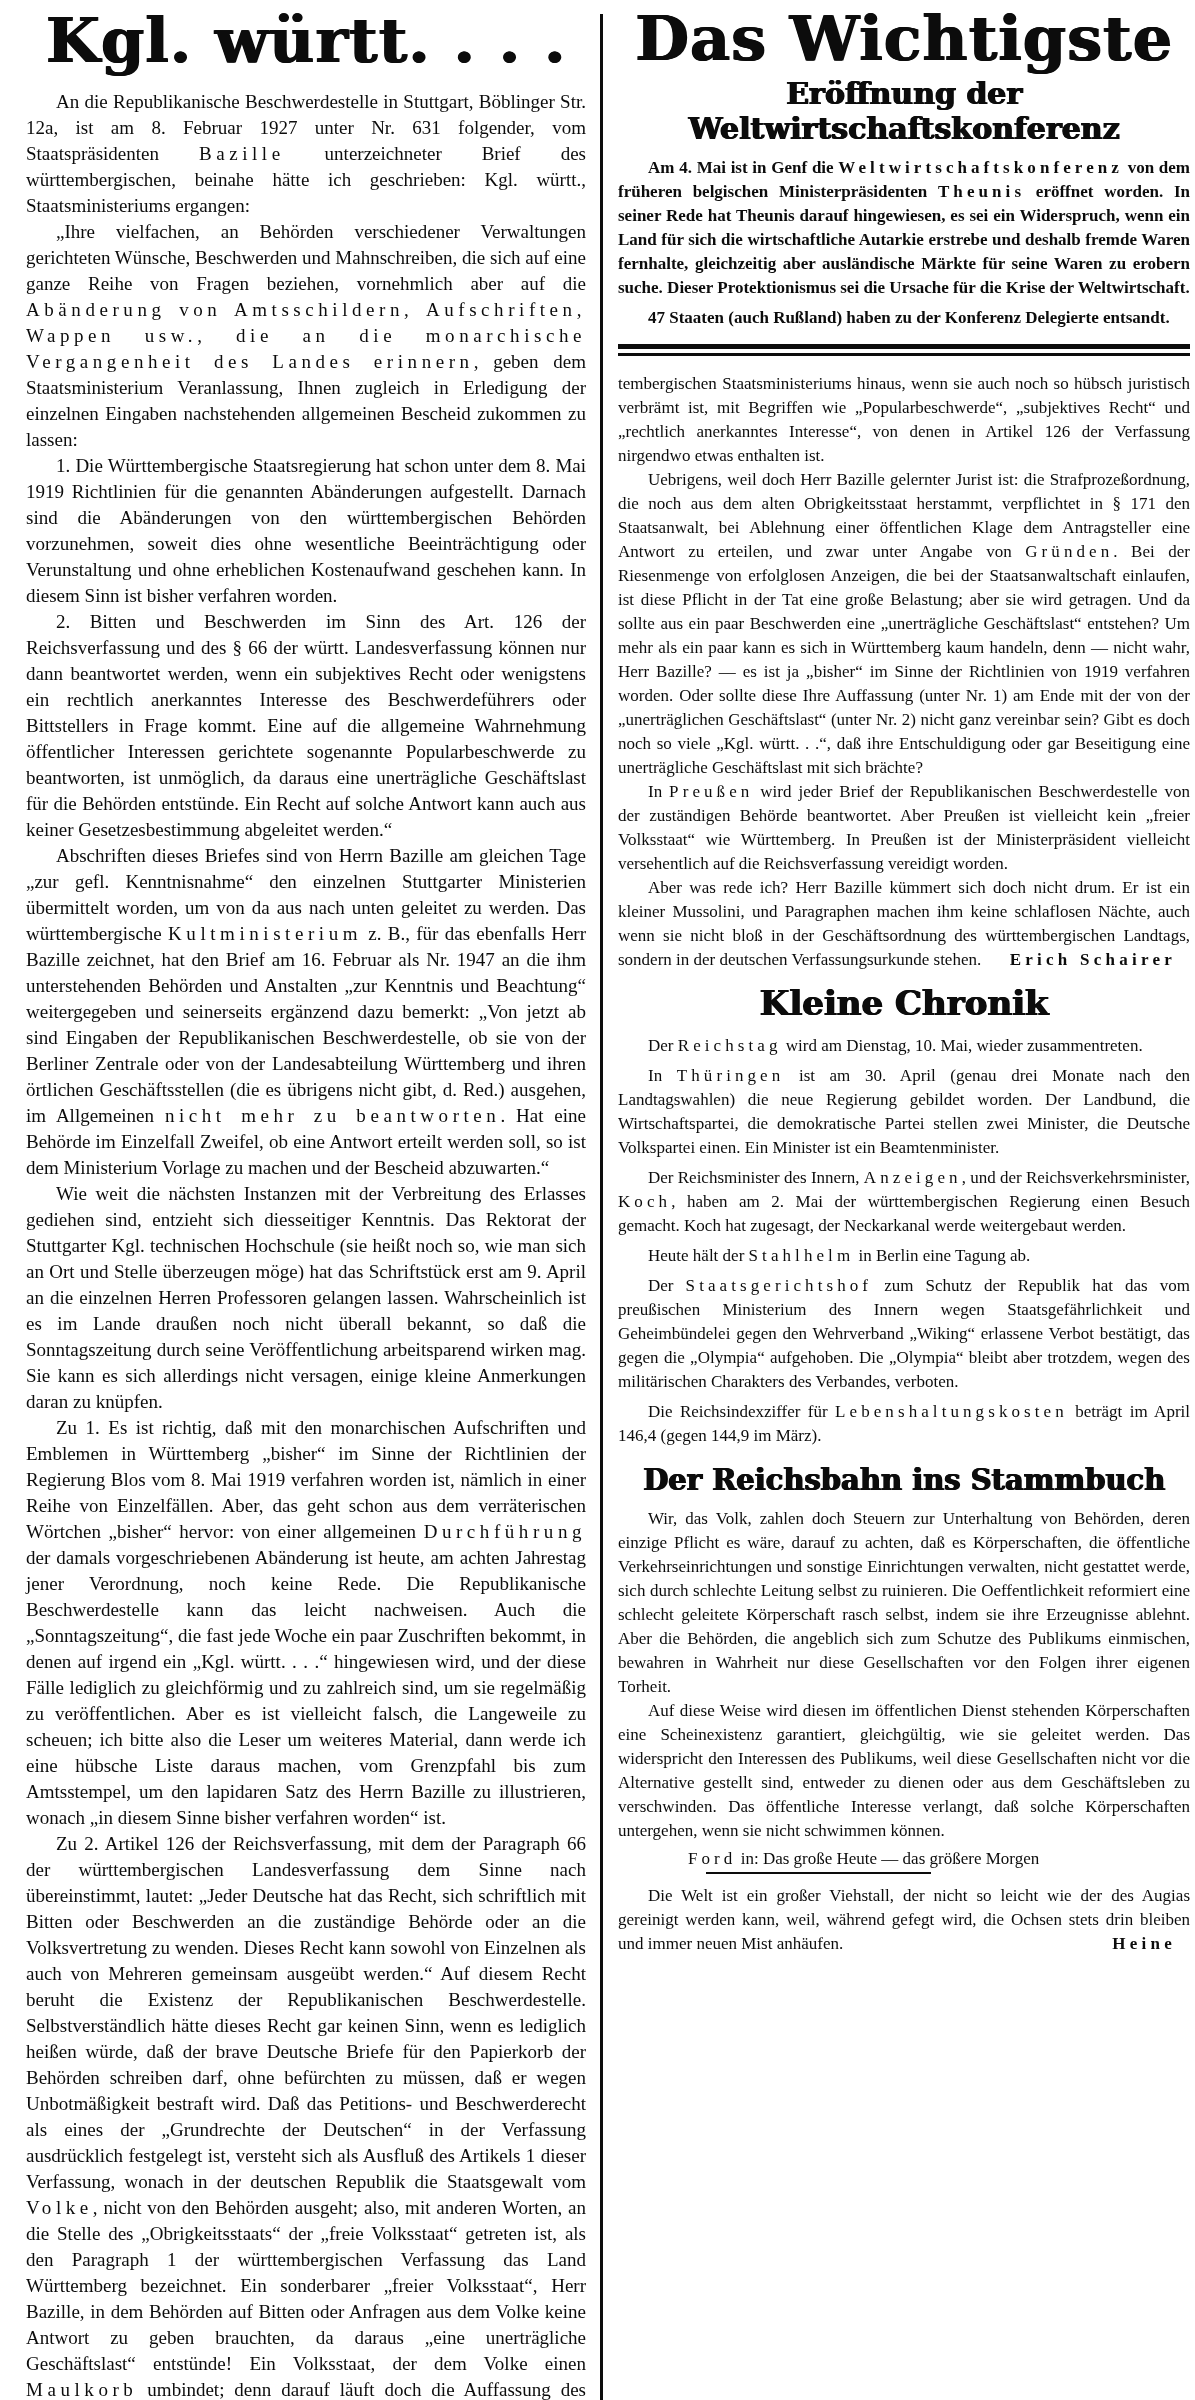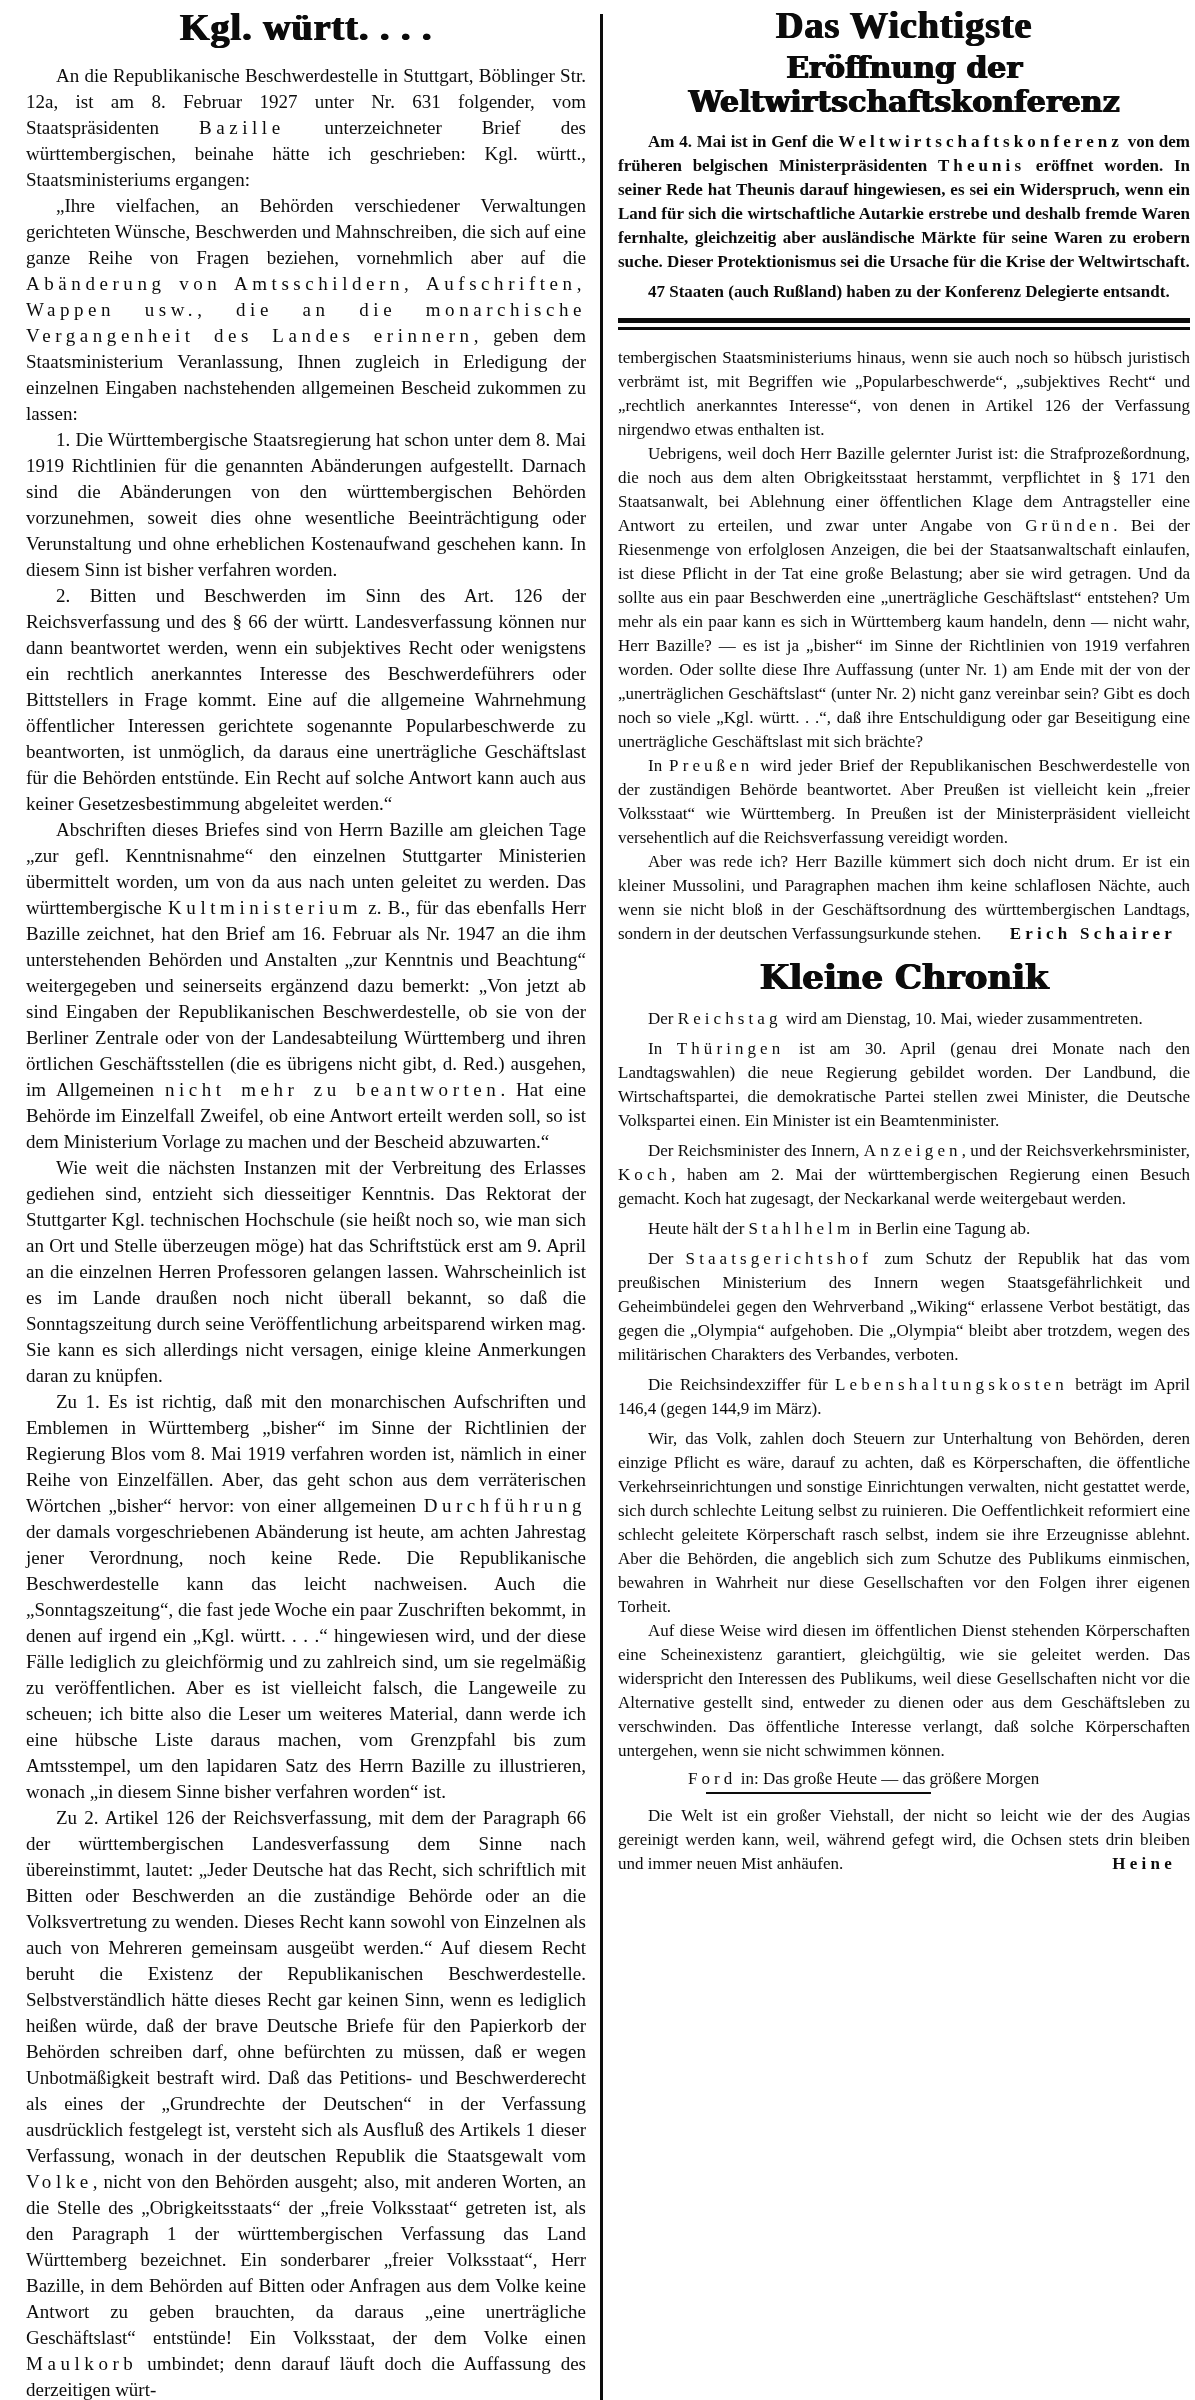"Kgl. württ. . . ." .headline-main { font-family: Liberation Serif, serif -> none; font-size: 38px -> 62px }
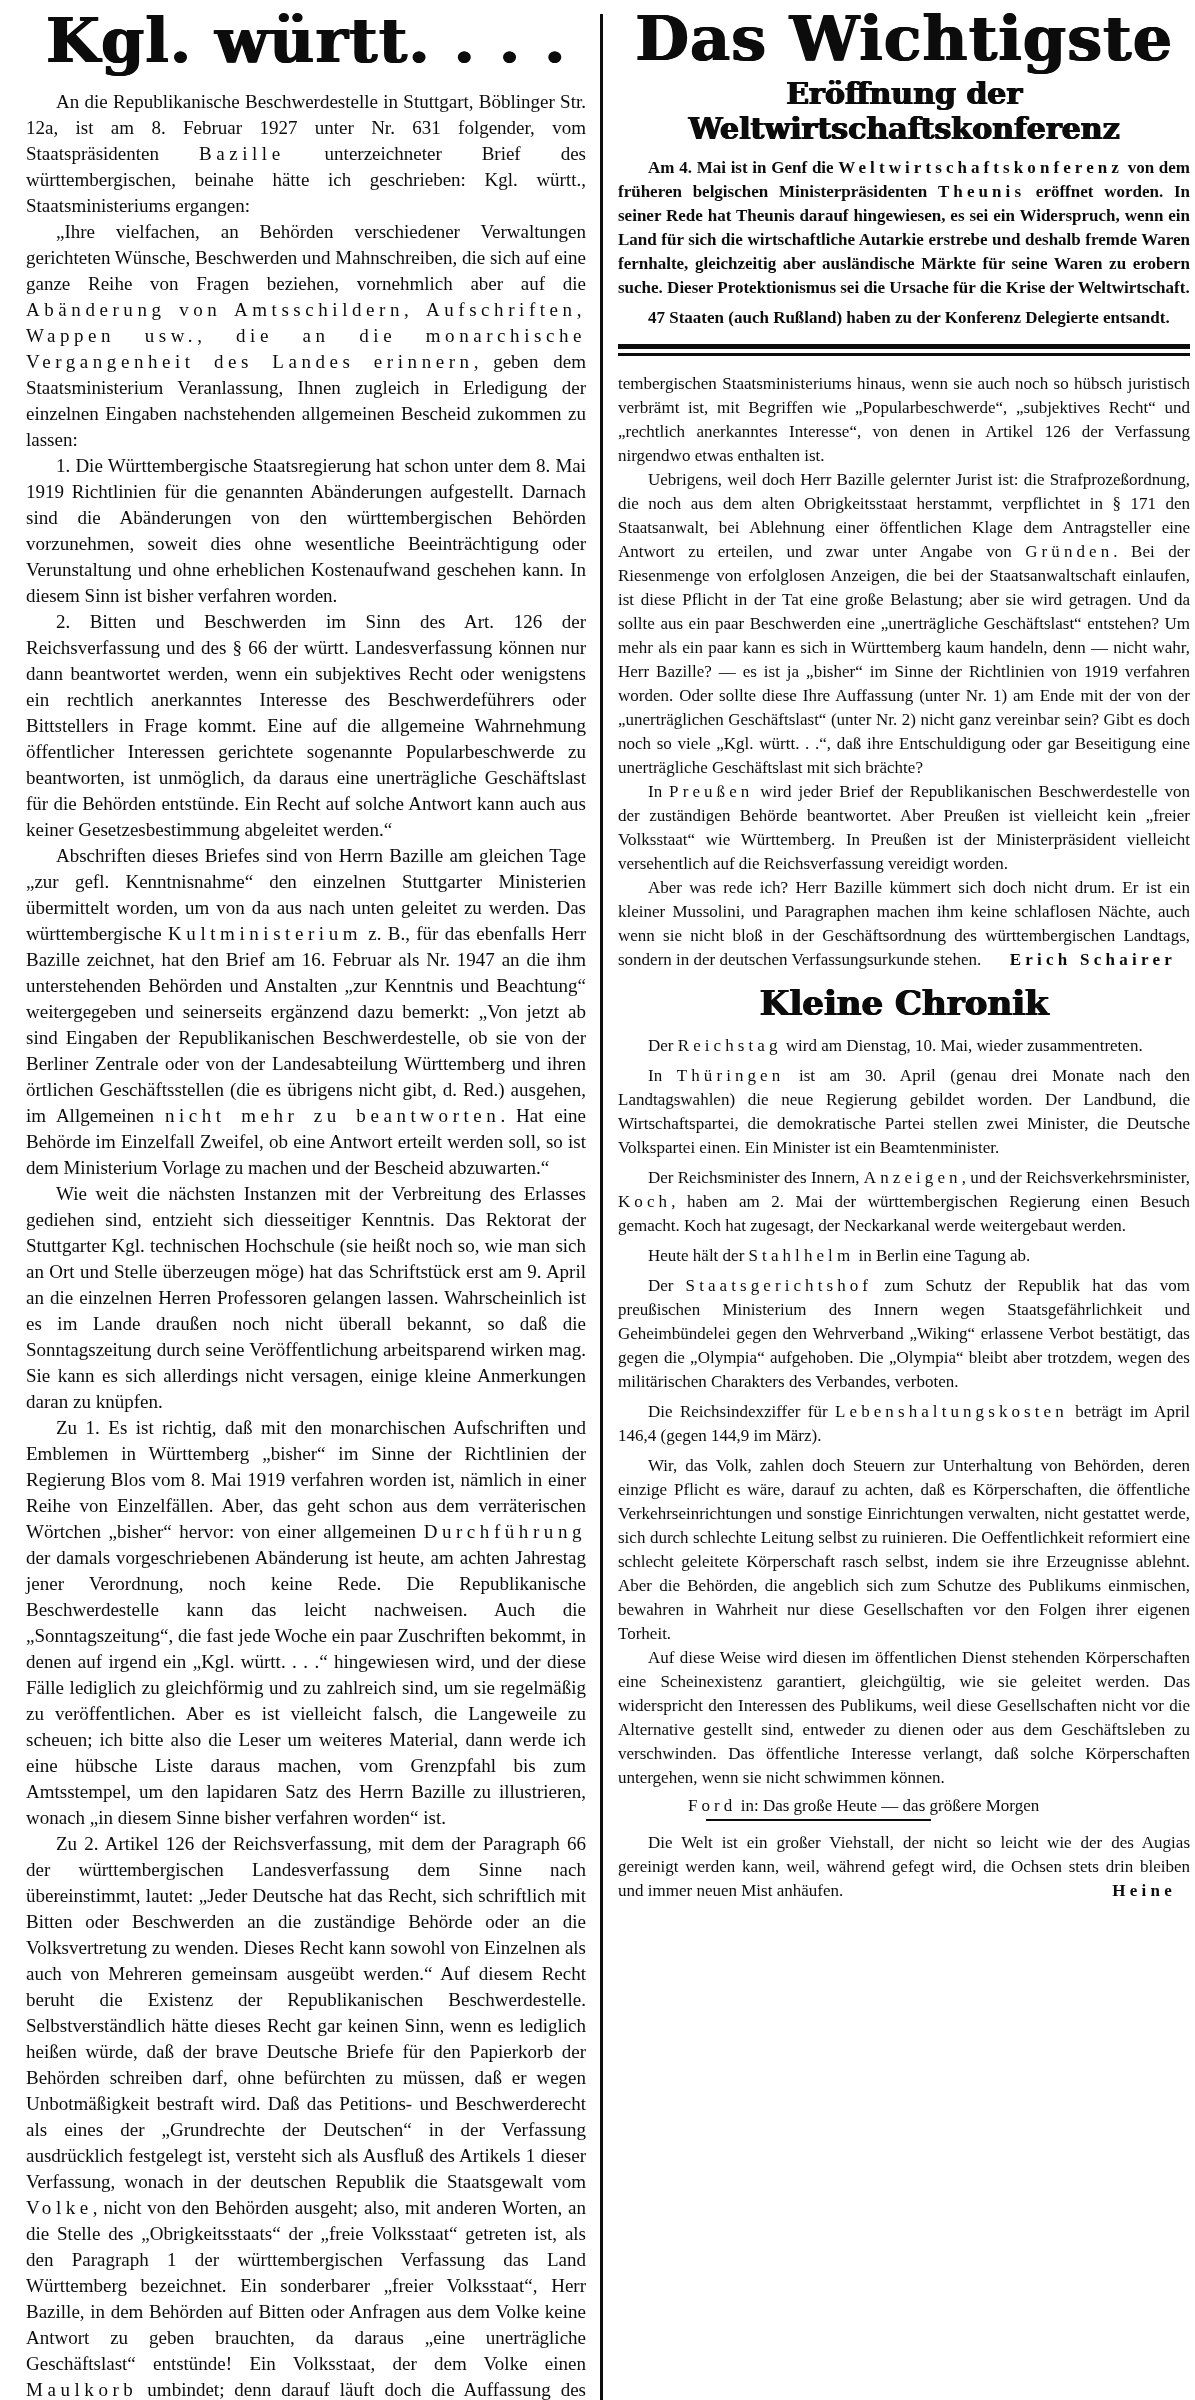"Der Reichsbahn ins Stammbuch" h2.headline-stammbuch { html: none -> <h2>Der Reichsbahn ins Stammbuch</h2> }
